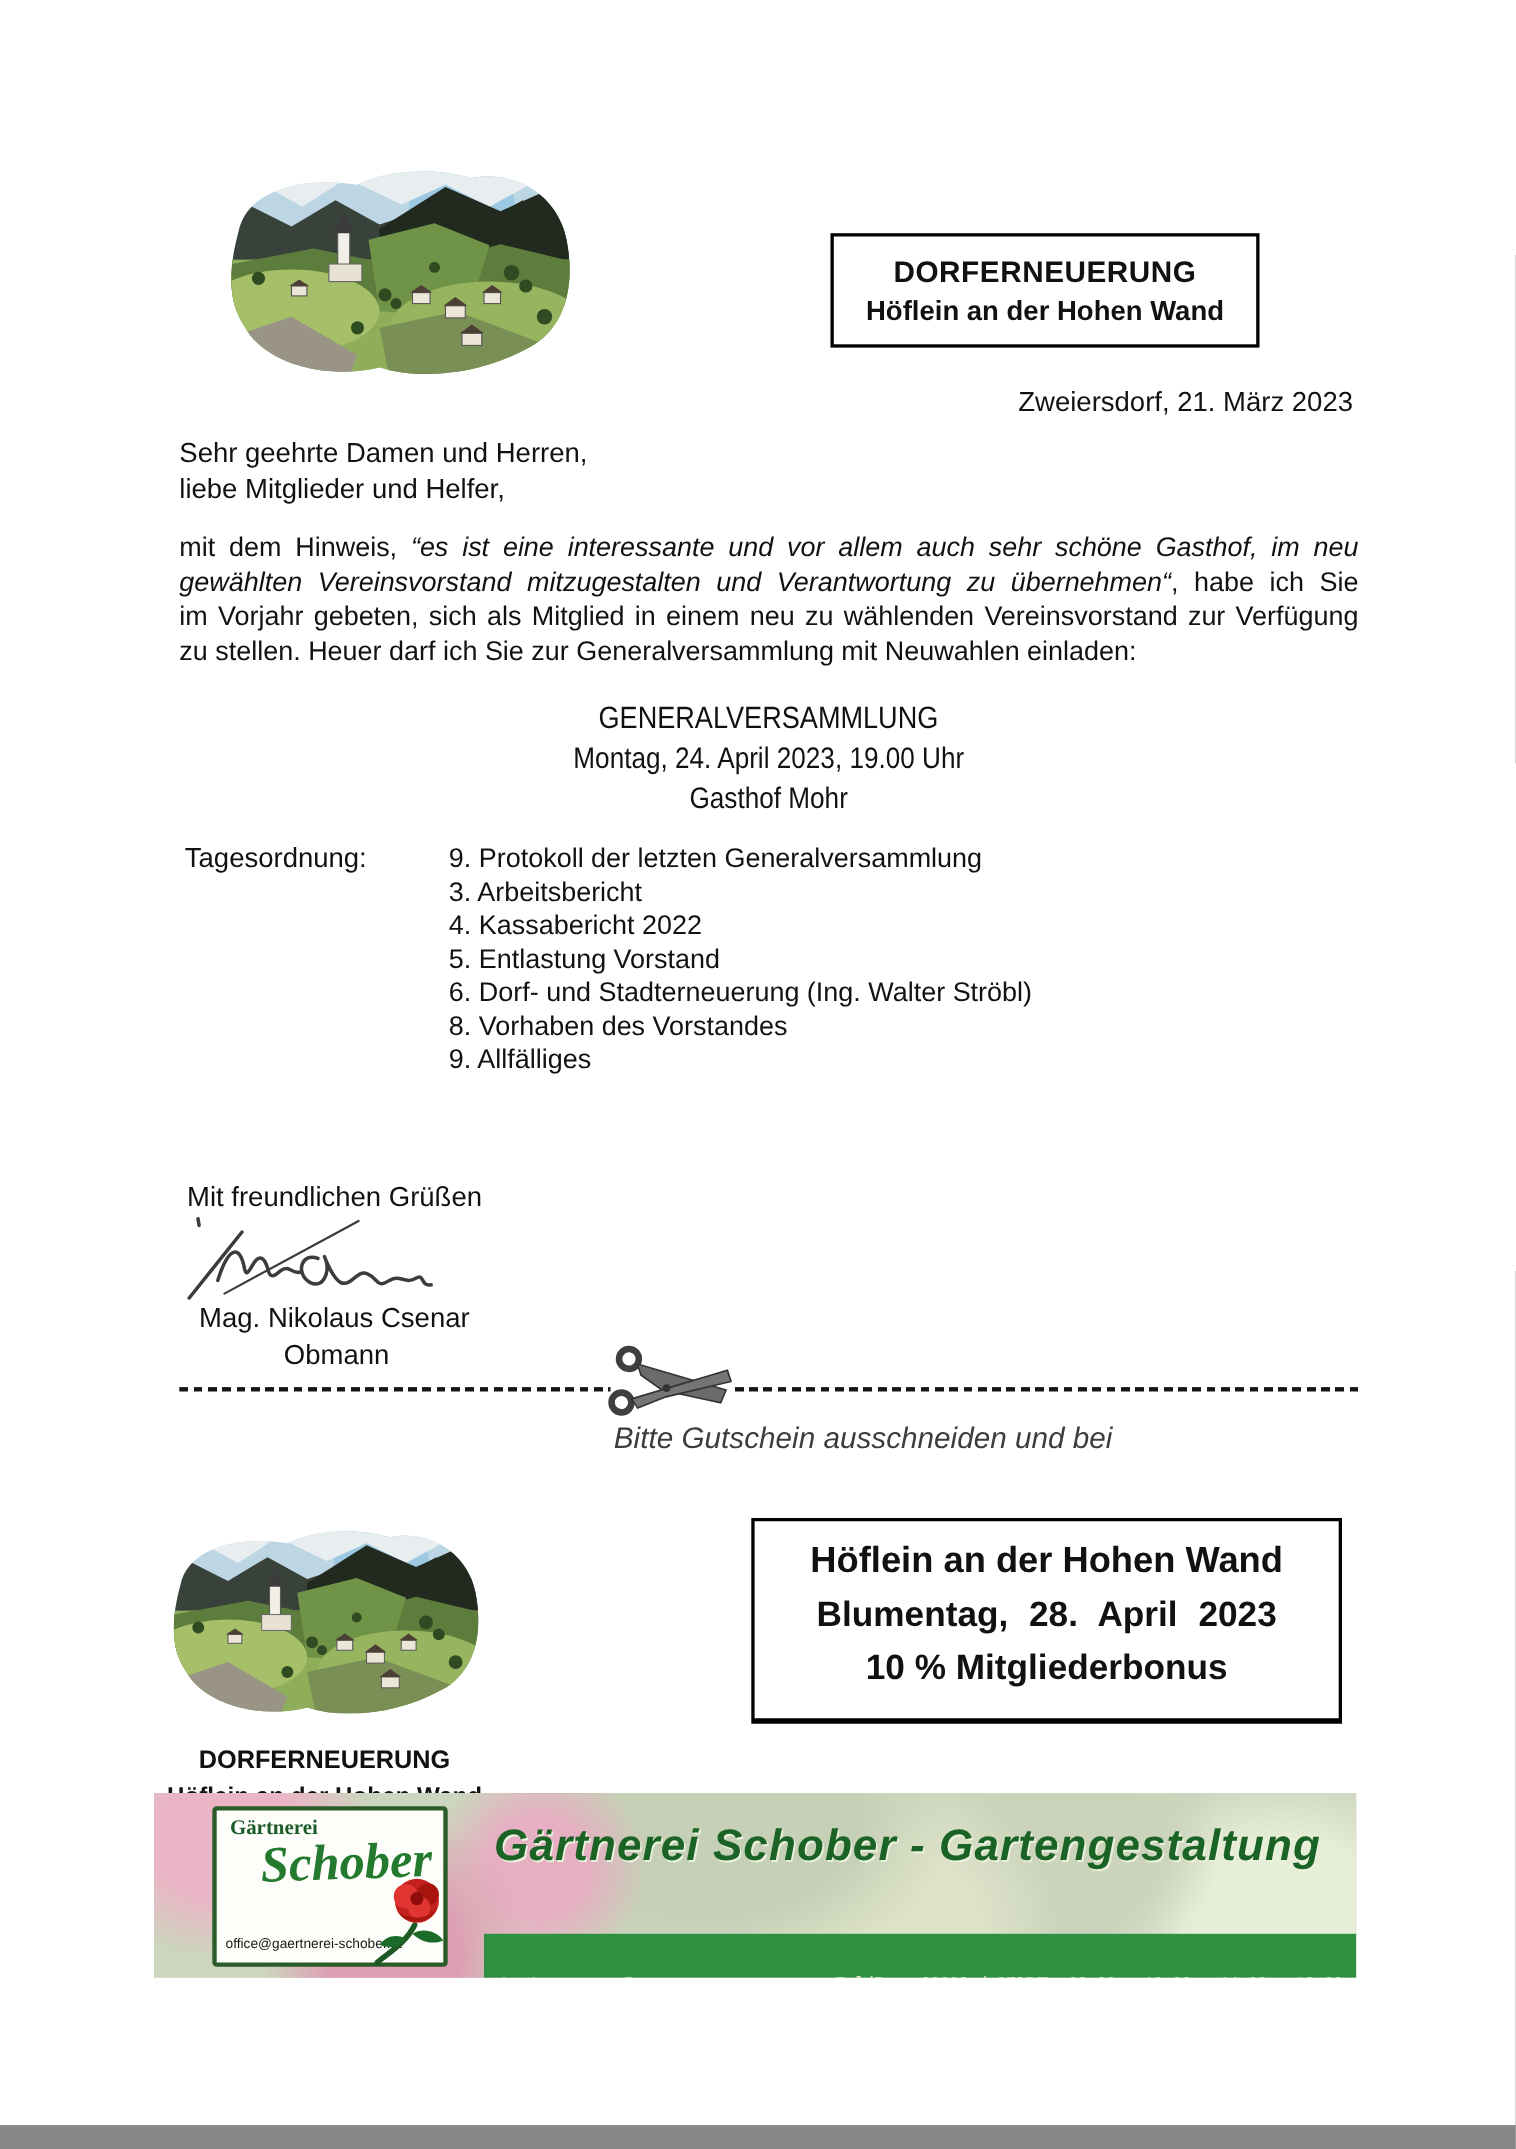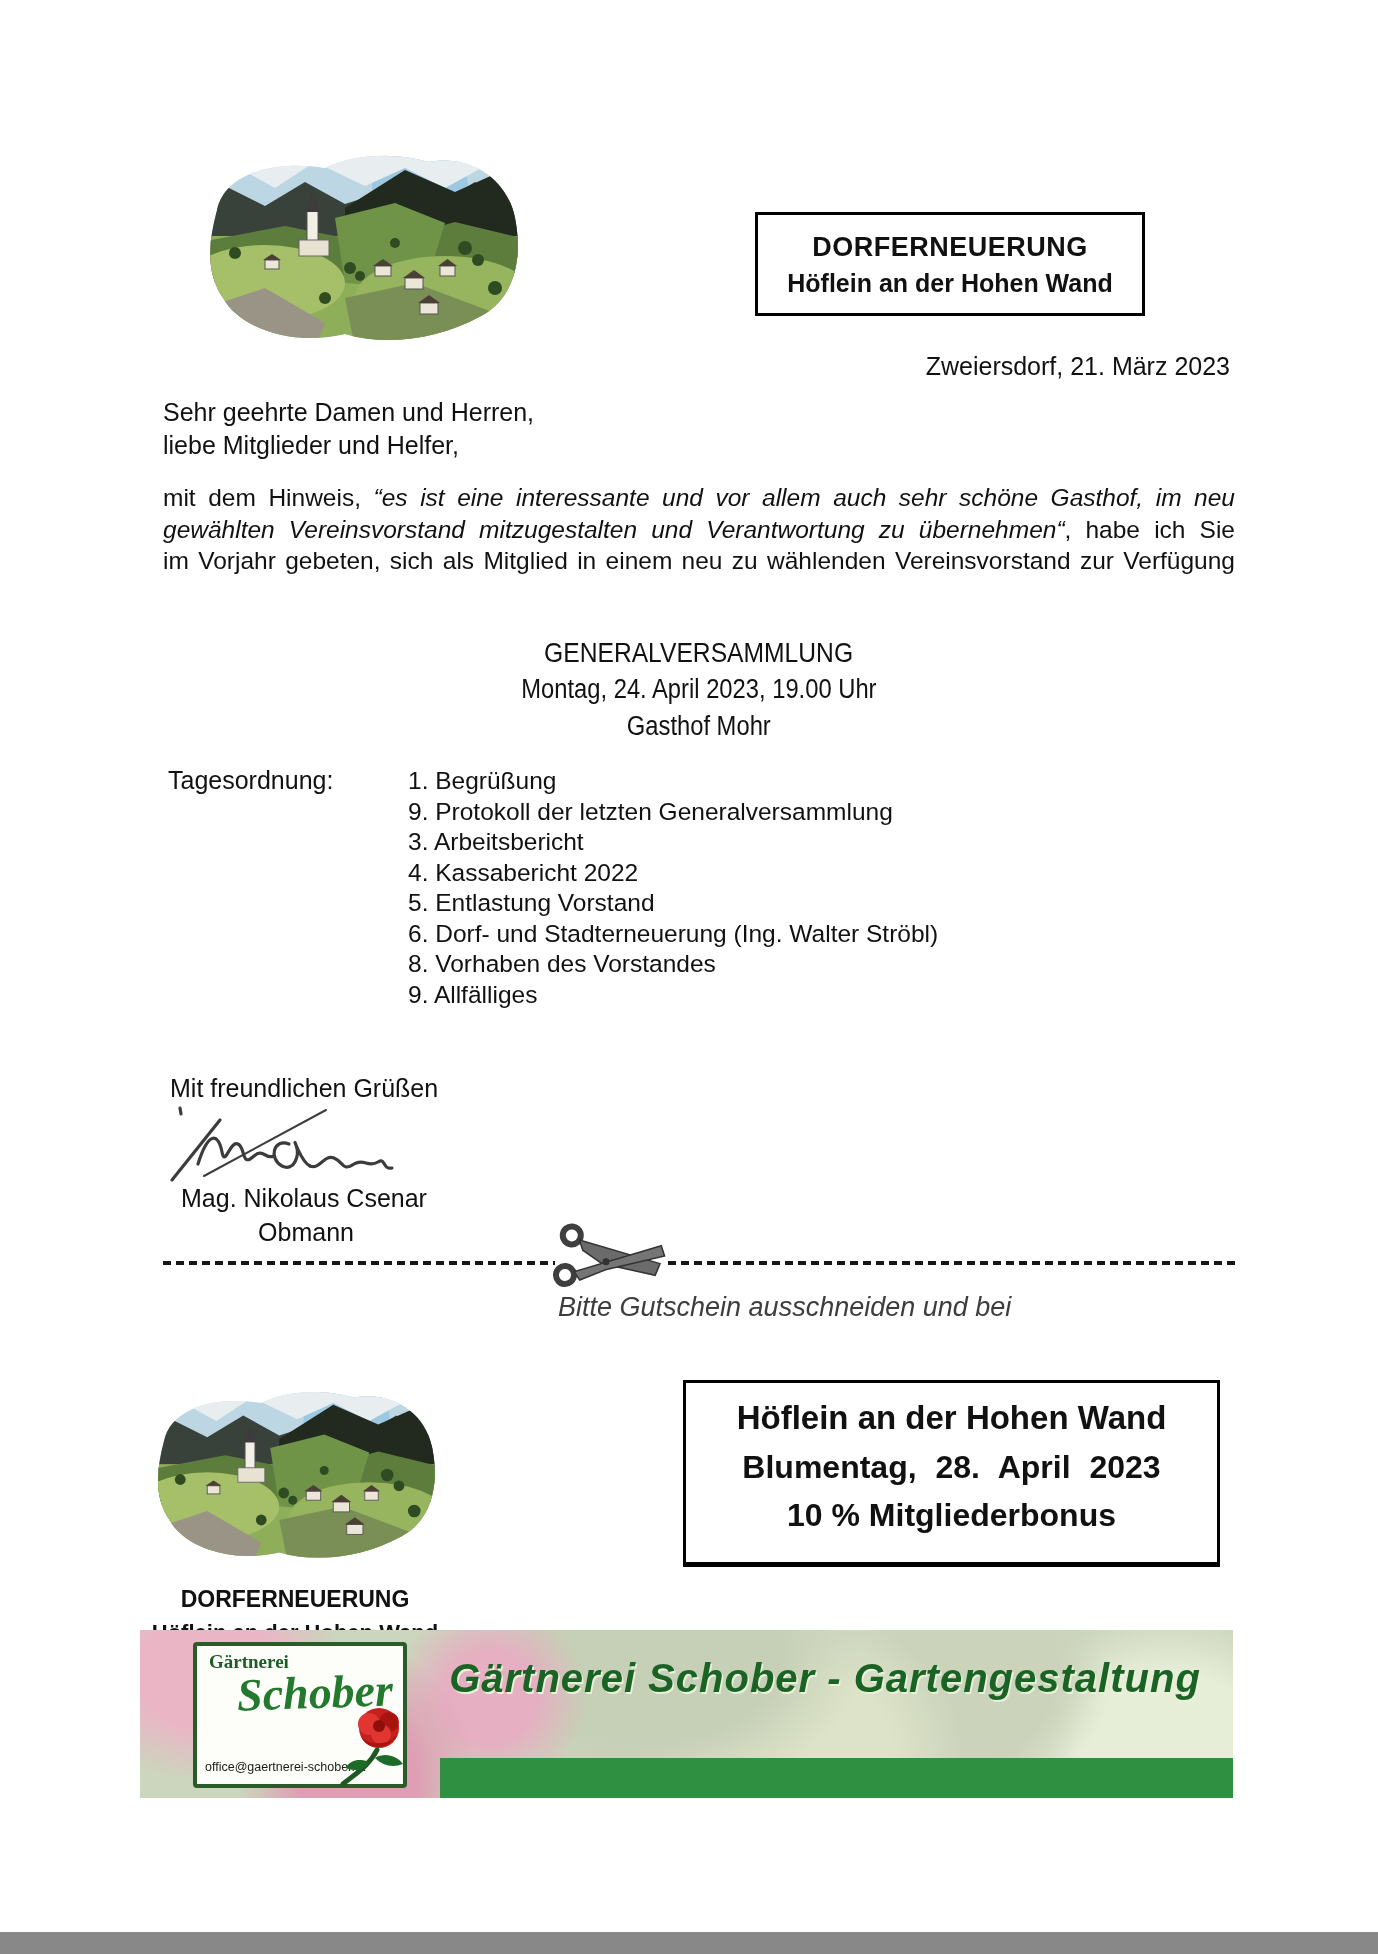"zu stellen. Heuer darf ich" div.pline { html: none -> <div>zu stellen. Heuer darf ich Sie zur Generalversammlung mit Neuwahlen einladen:</div> }
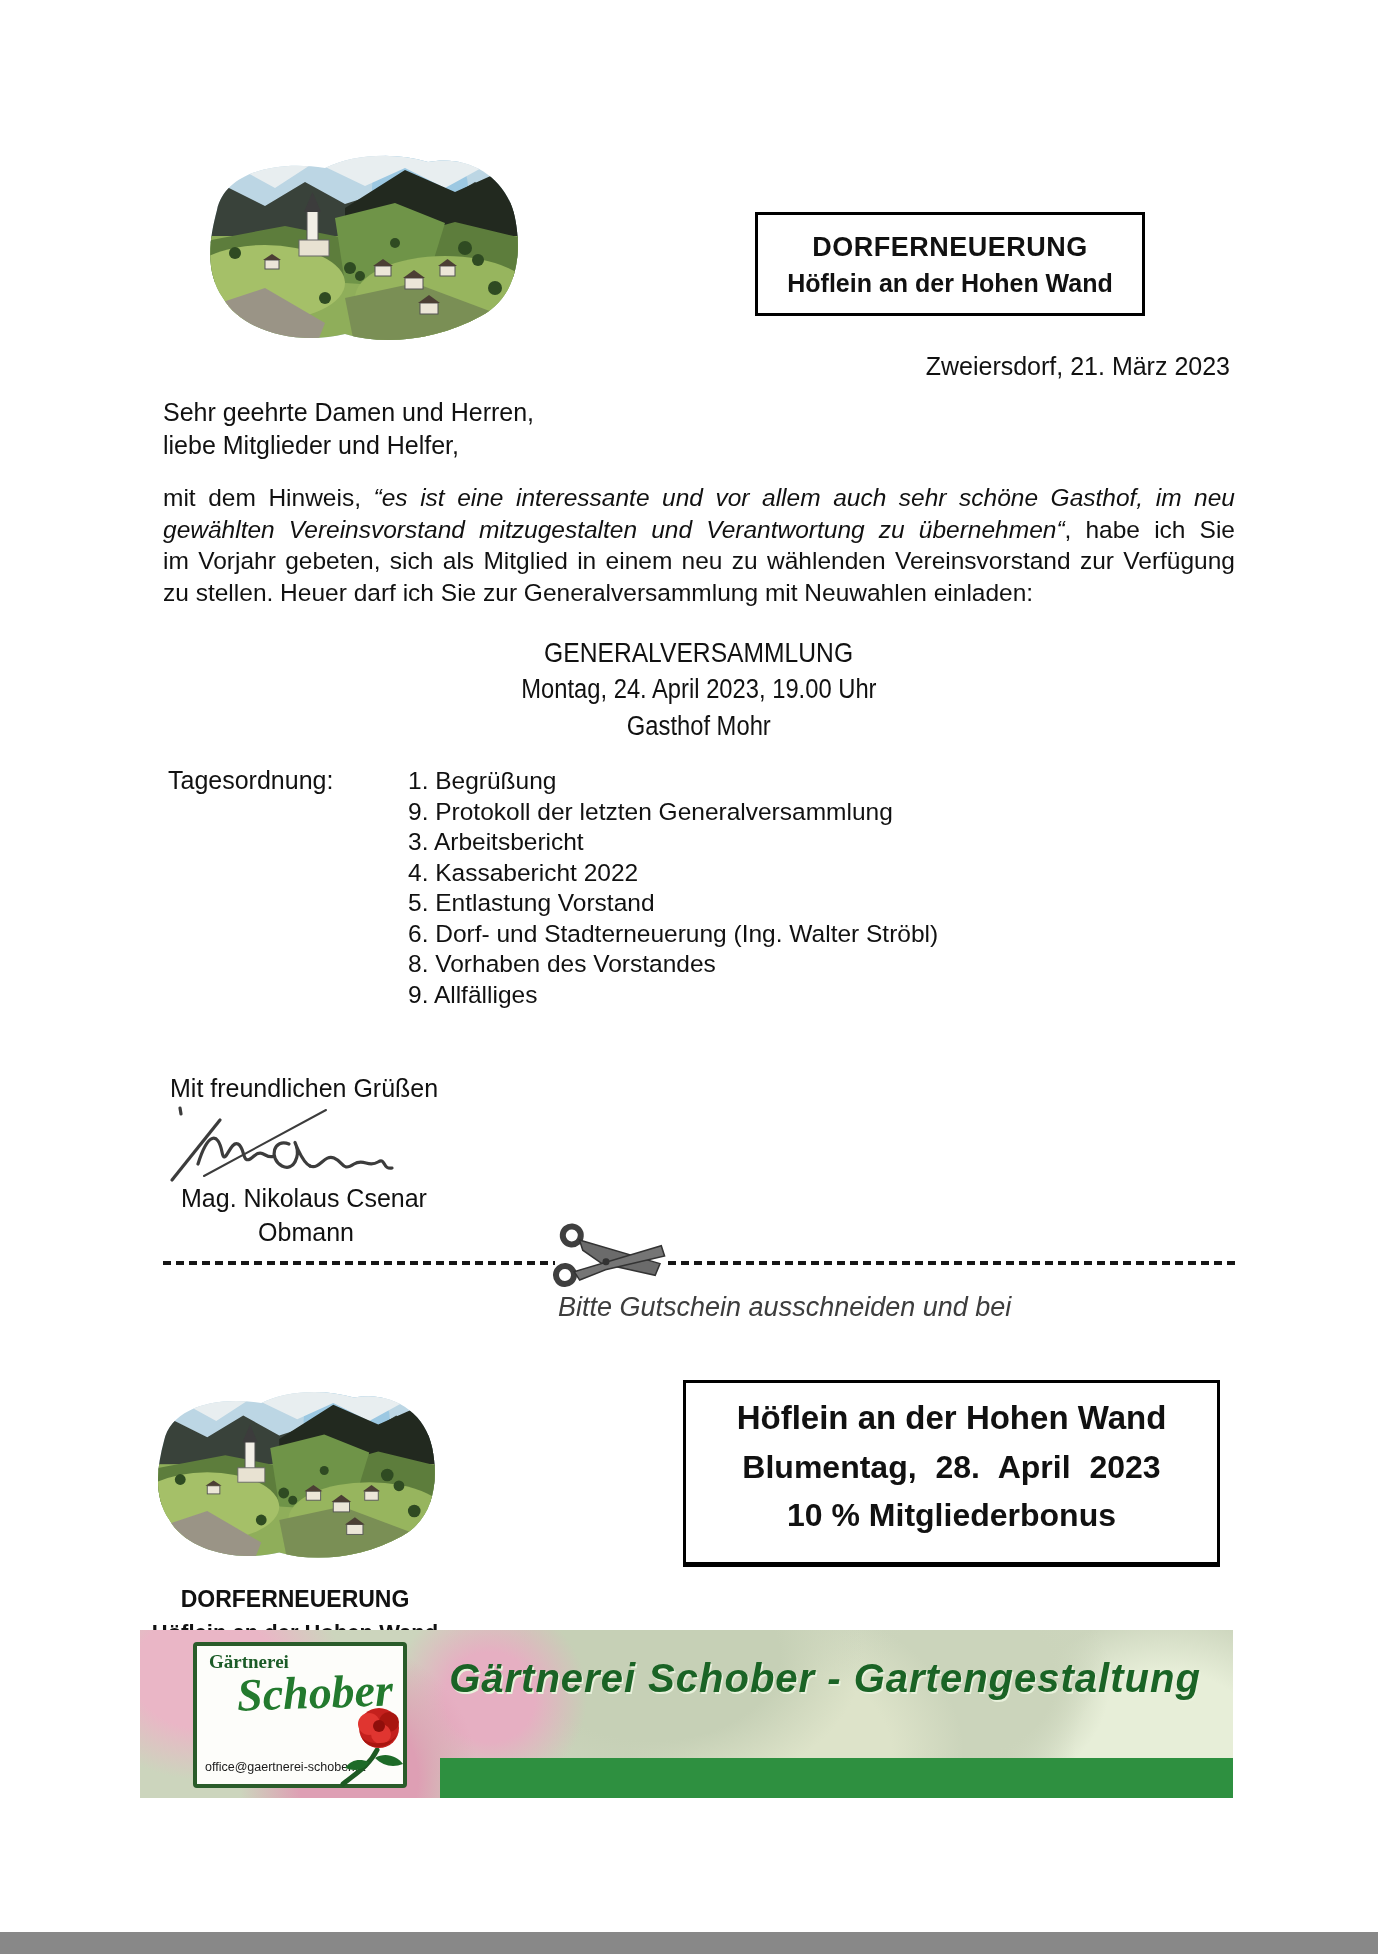"1. Begrüßung" li { html: <li>1. Begrüßung</li> -> none }
